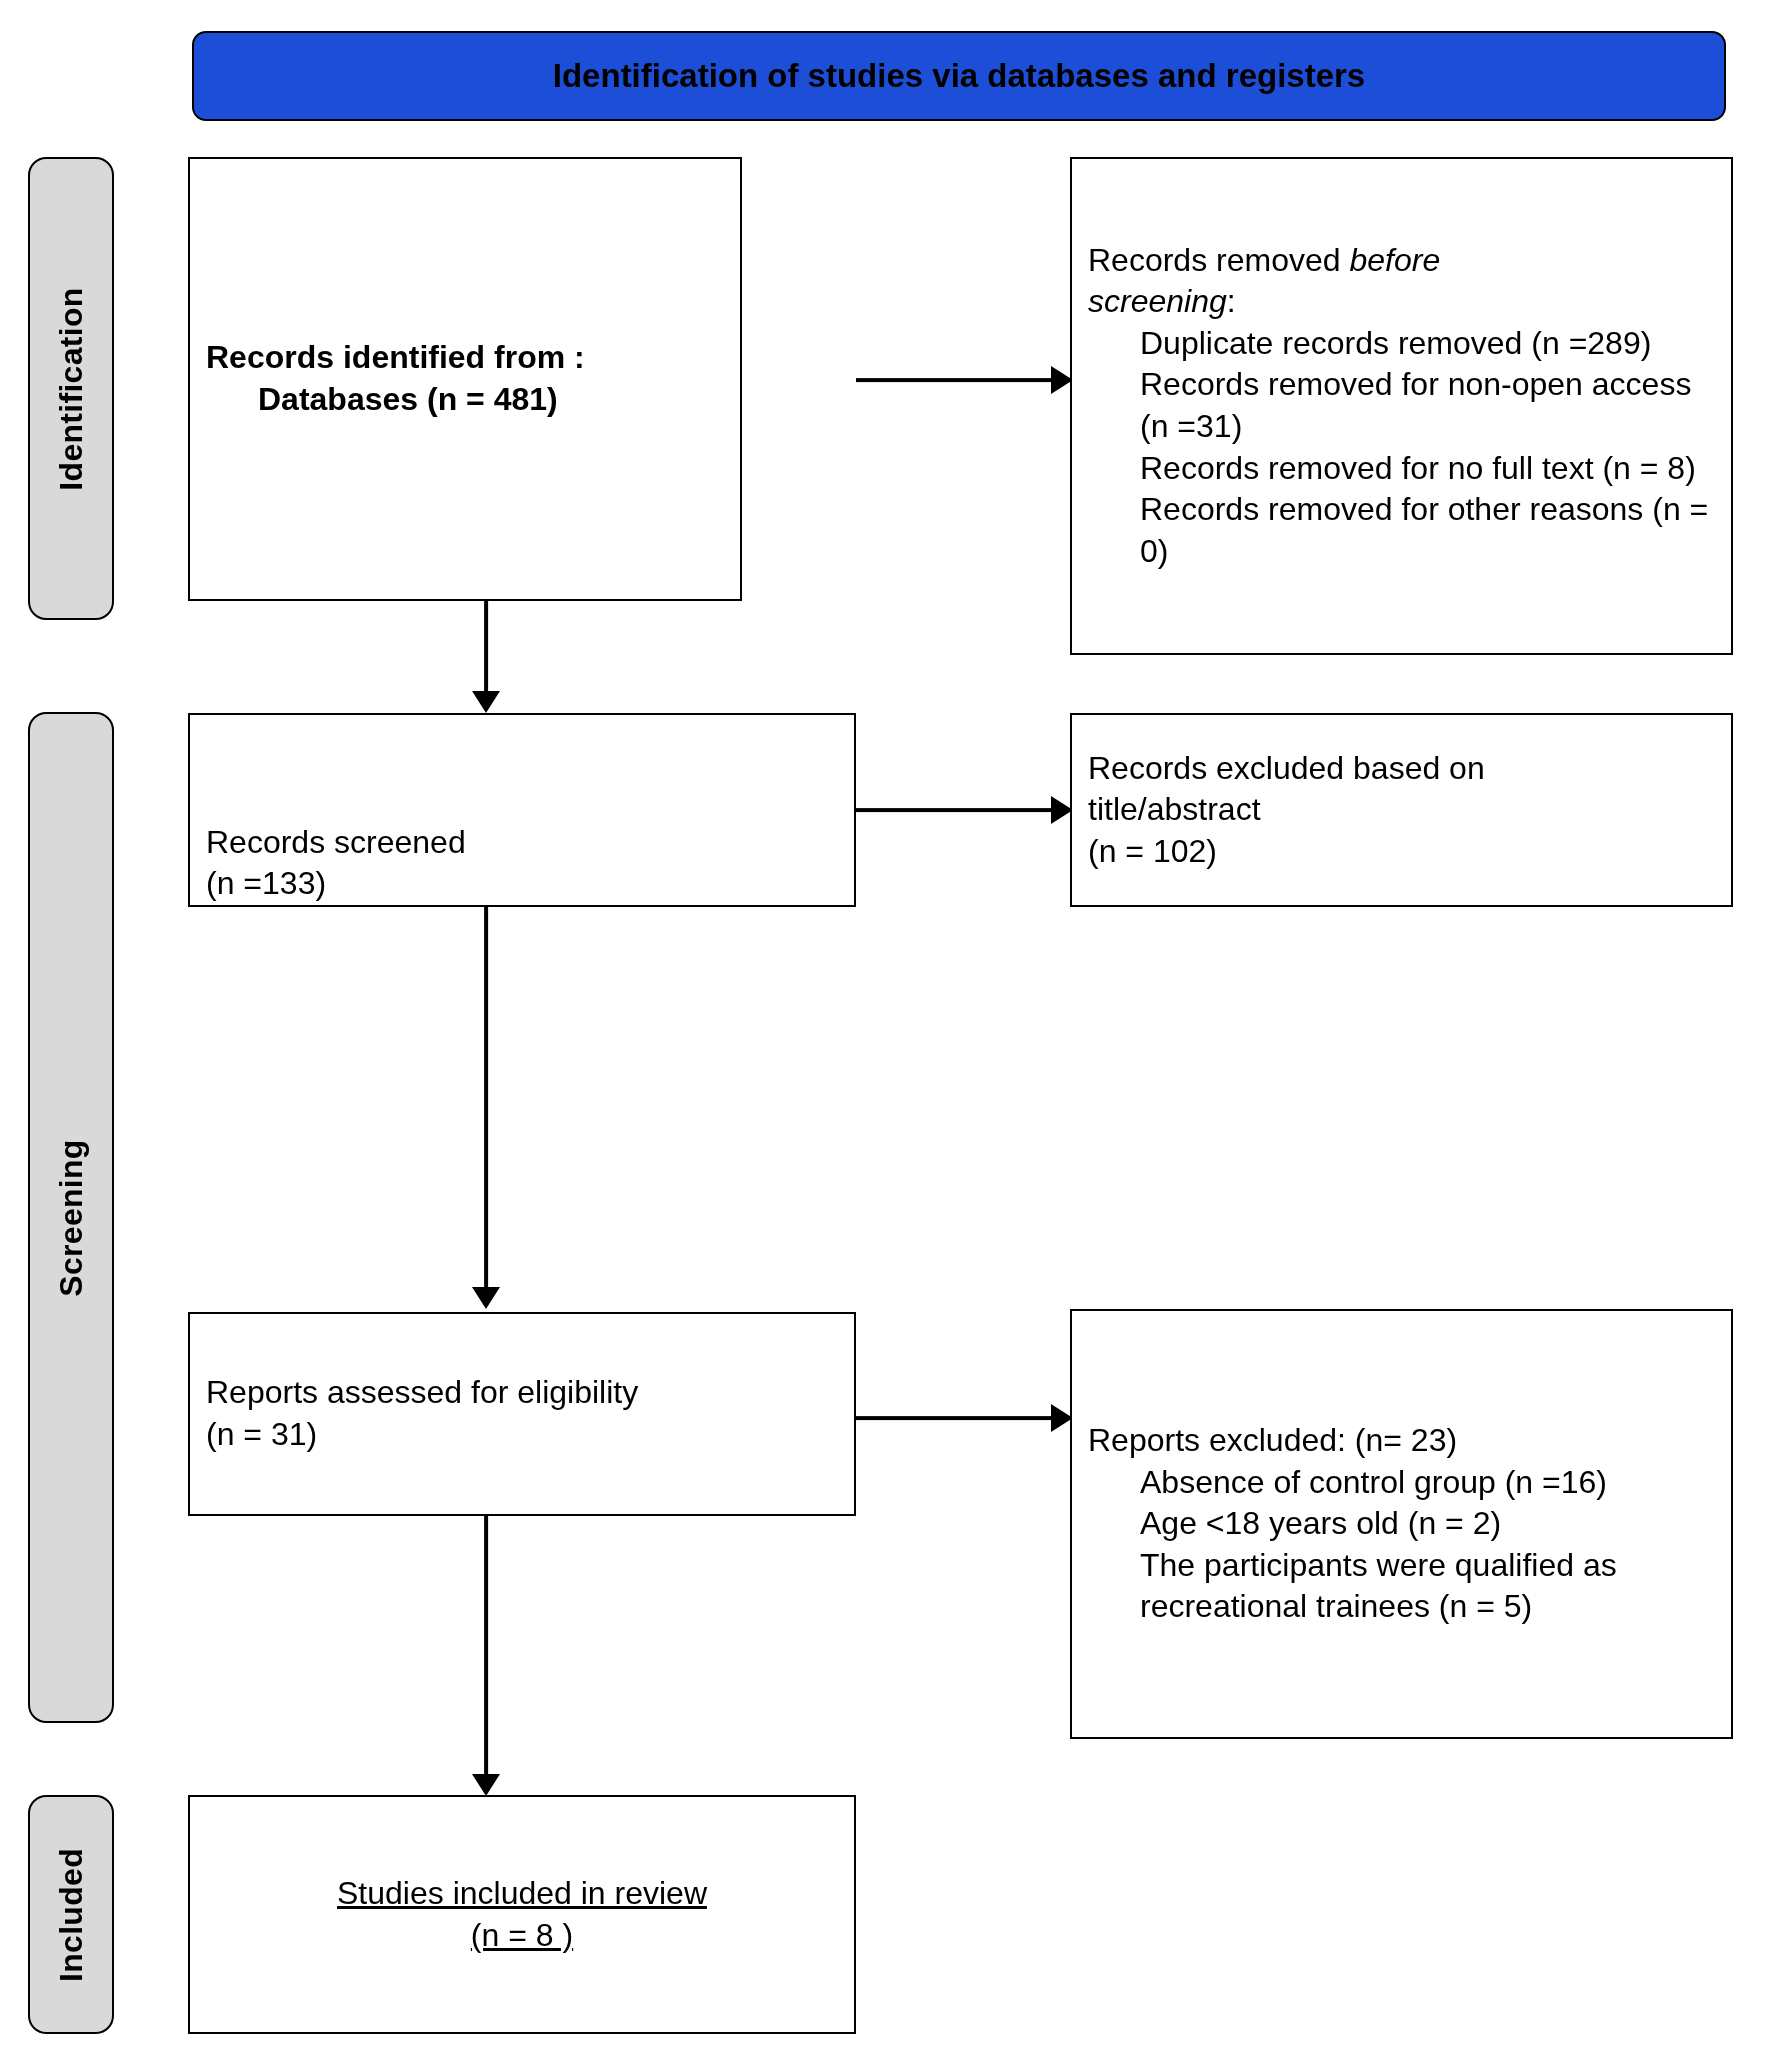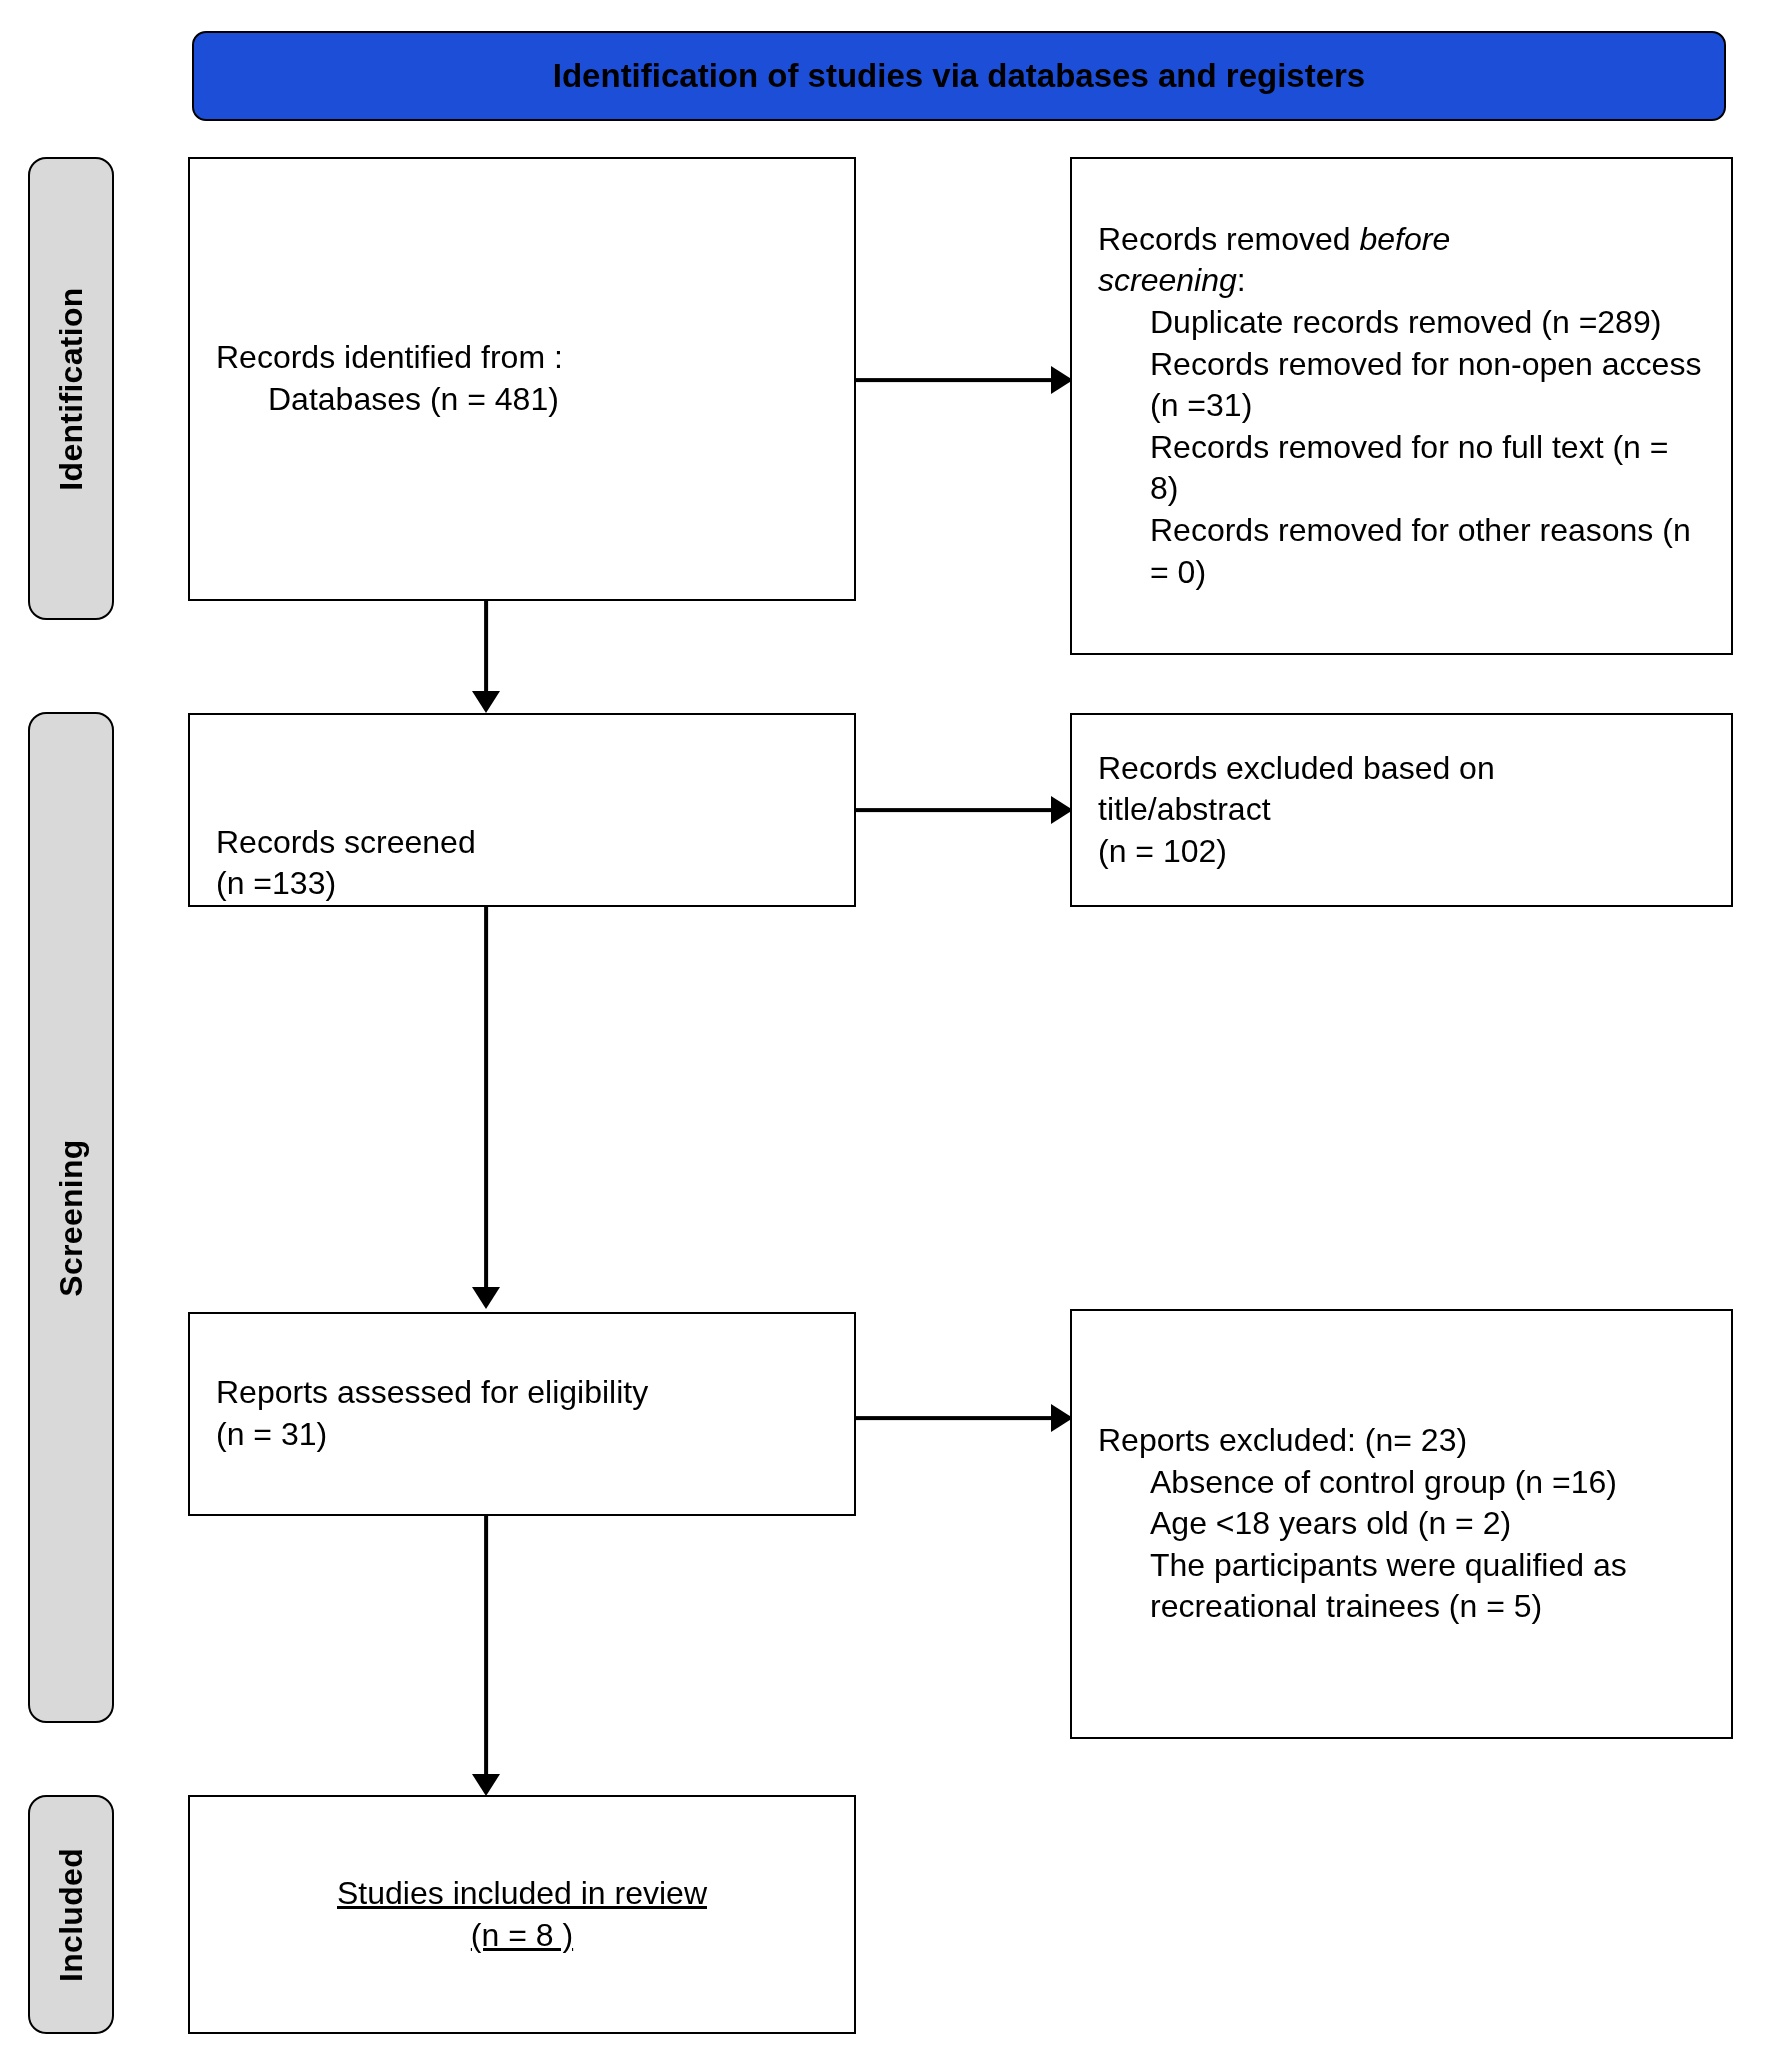"Records removed before" .flow-box .box-text { padding: 0 26px -> 0 16px }
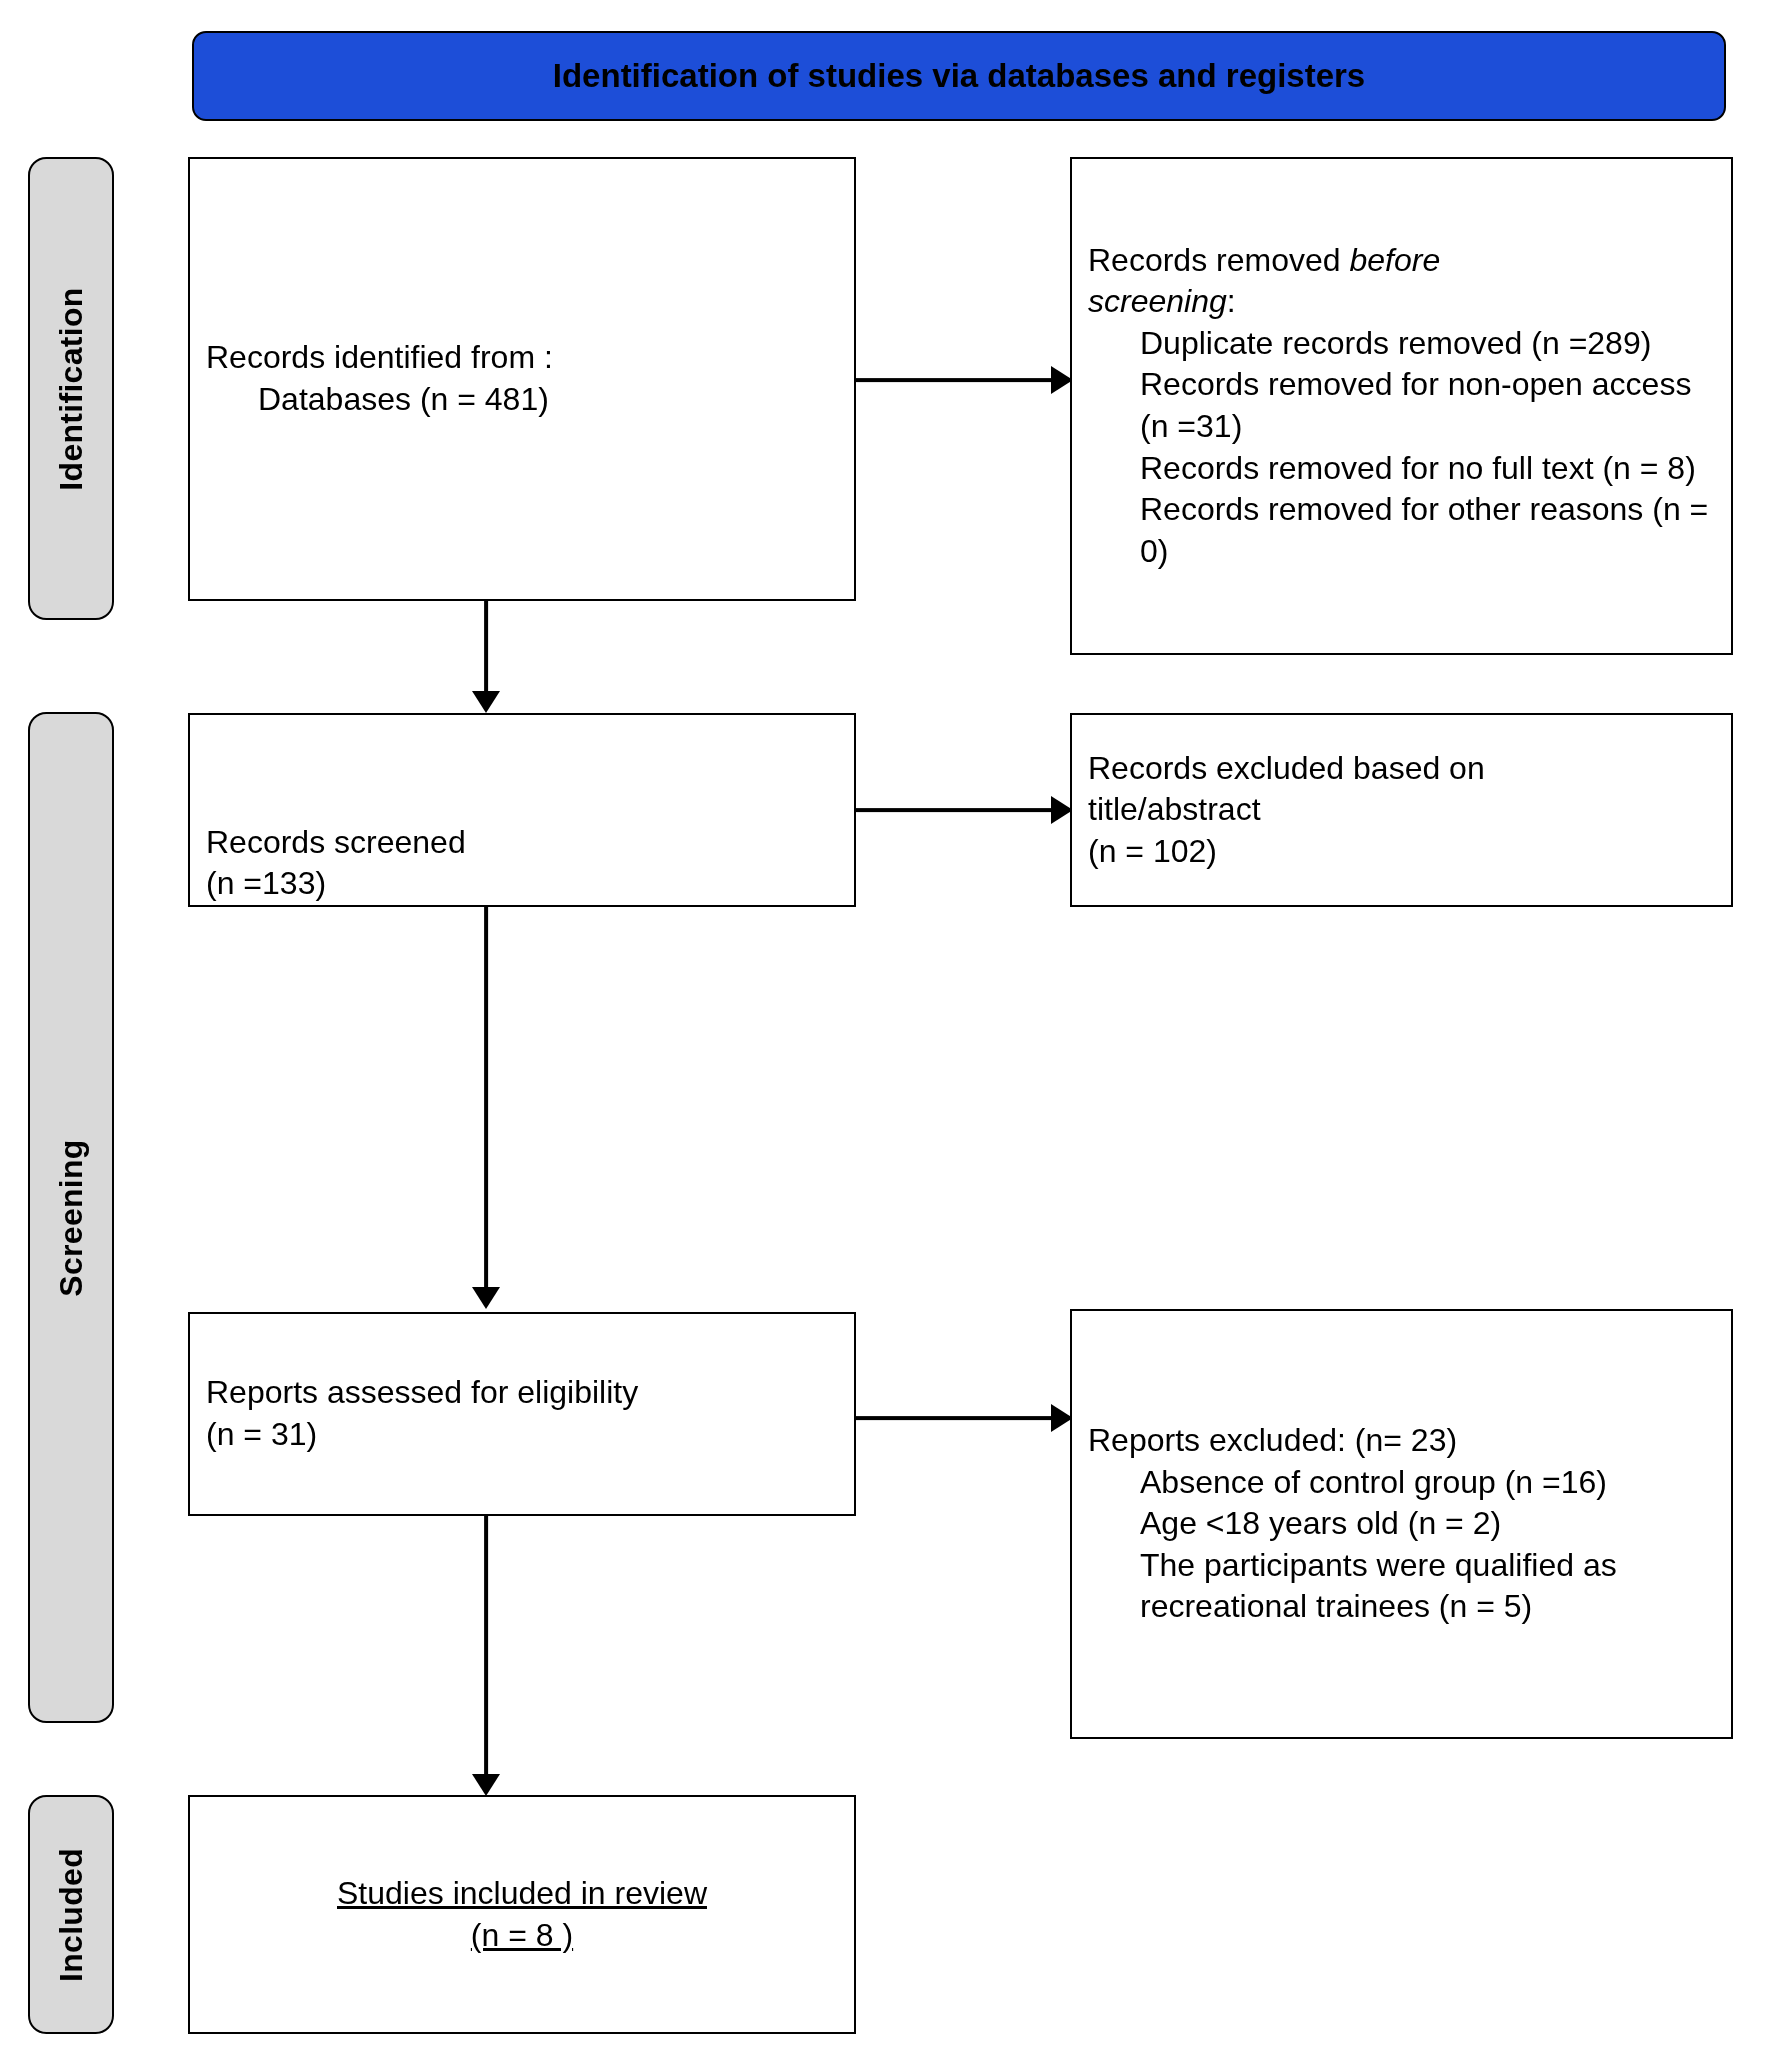"Records identified from :" div.flow-box { font-weight: none -> bold; width: 668px -> 554px }
